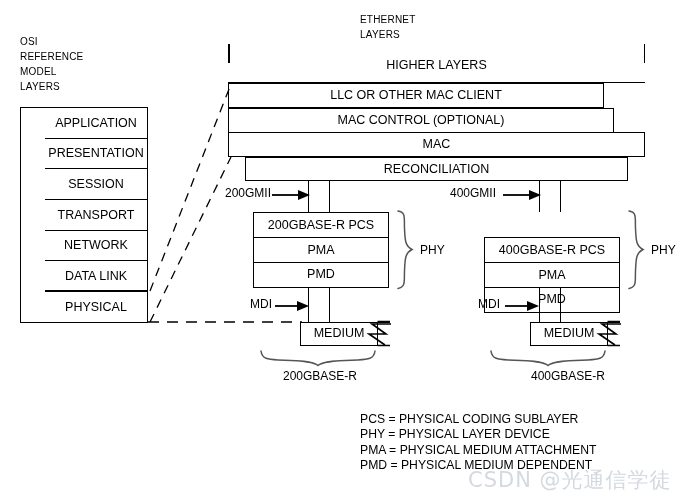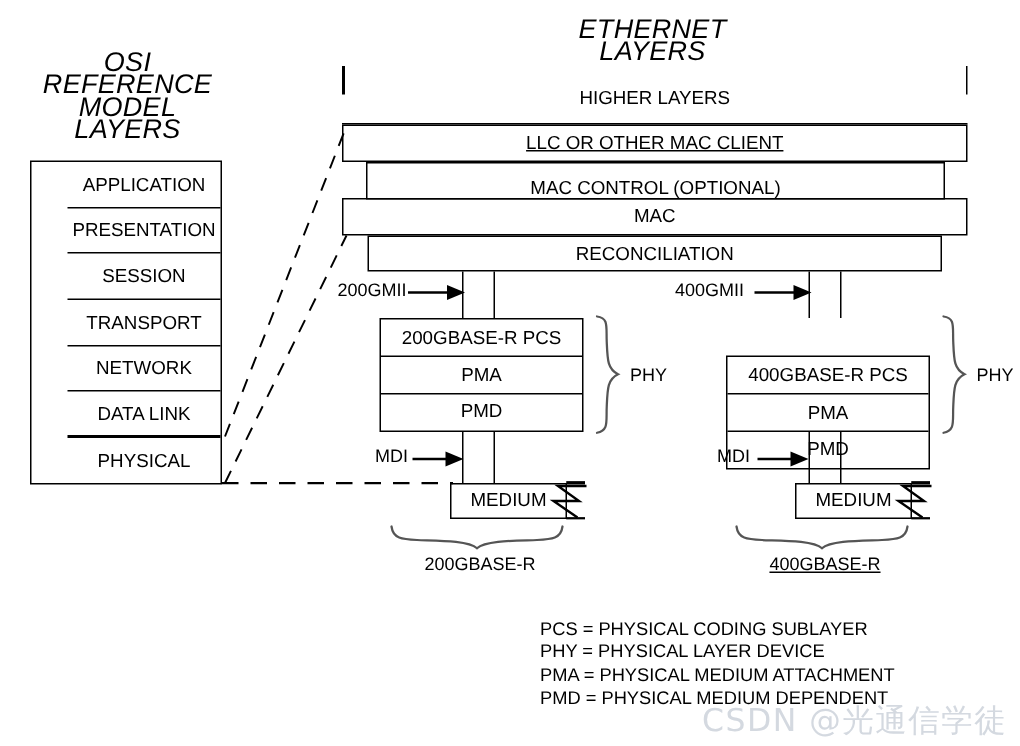"ETHERNET" .hdr { font-size: 18px -> 10px; font-style: italic -> none; text-align: center -> left }
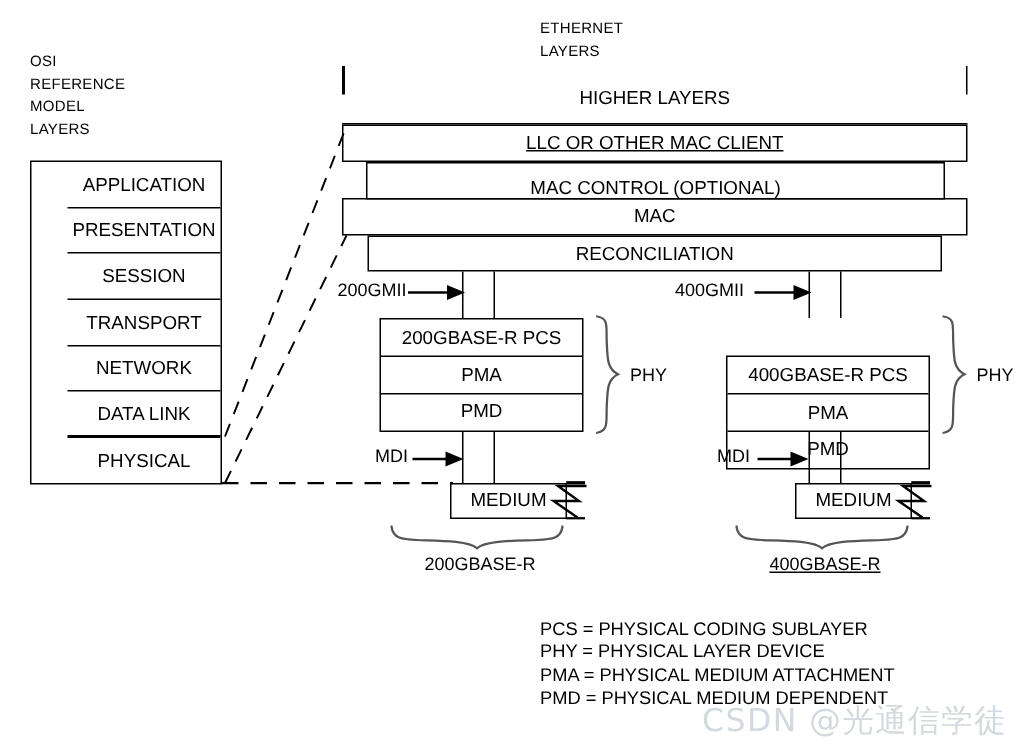"LLC OR OTHER MAC CLIENT" div.abs { text-decoration: underline -> none; width: 417px -> 376px }
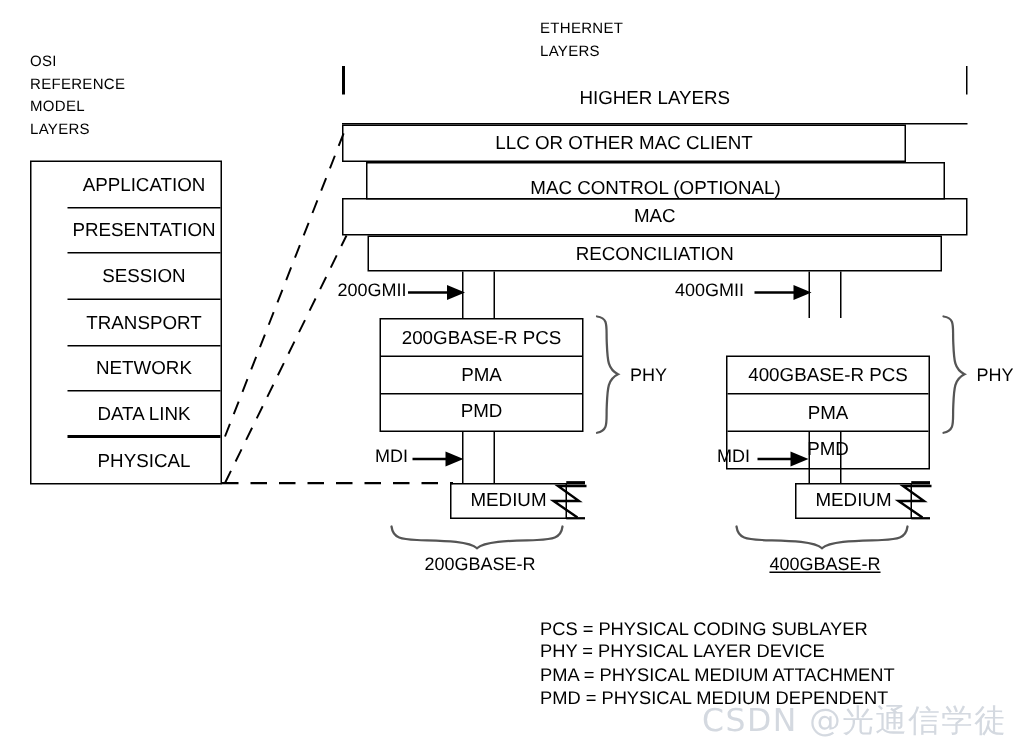"MAC CONTROL (OPTIONAL)" div.abs { align-items: flex-end -> none; left: 244px -> 228px }
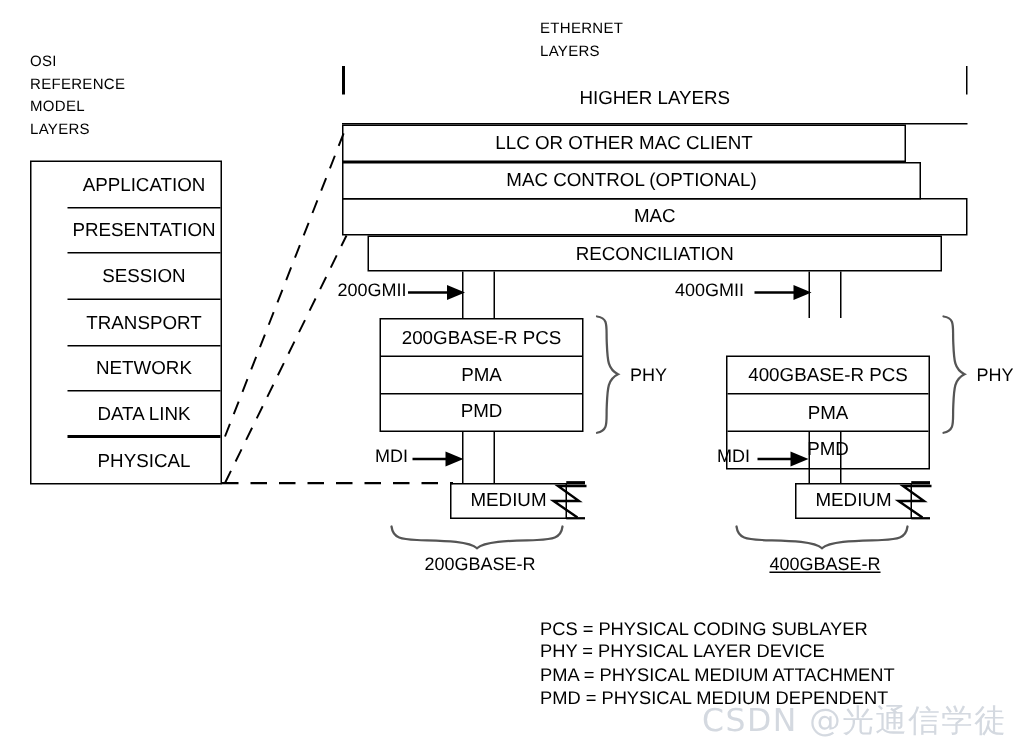"400GBASE-R" div.abs { left: 485px -> 503px; text-decoration: underline -> none }
